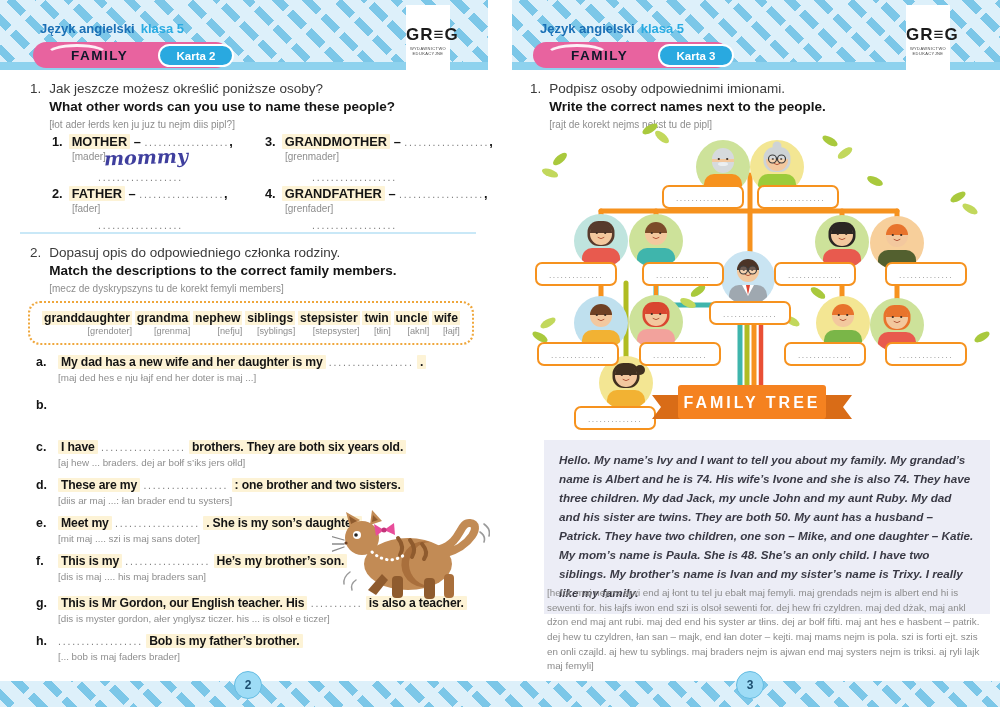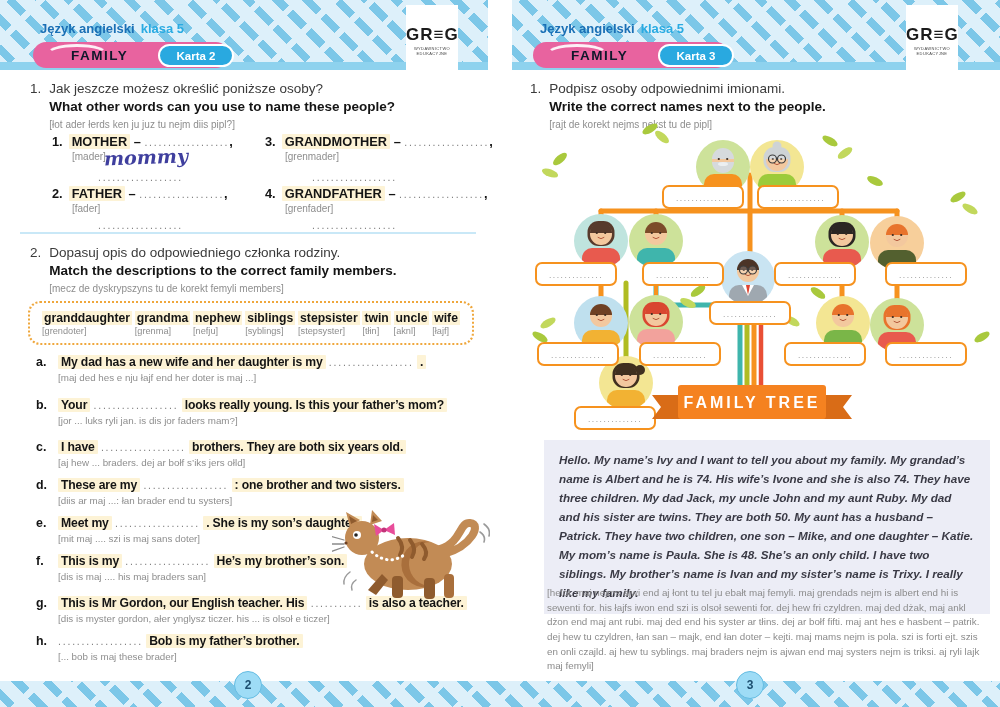"GR≡G" .logo-box { width: 52px -> 44px }
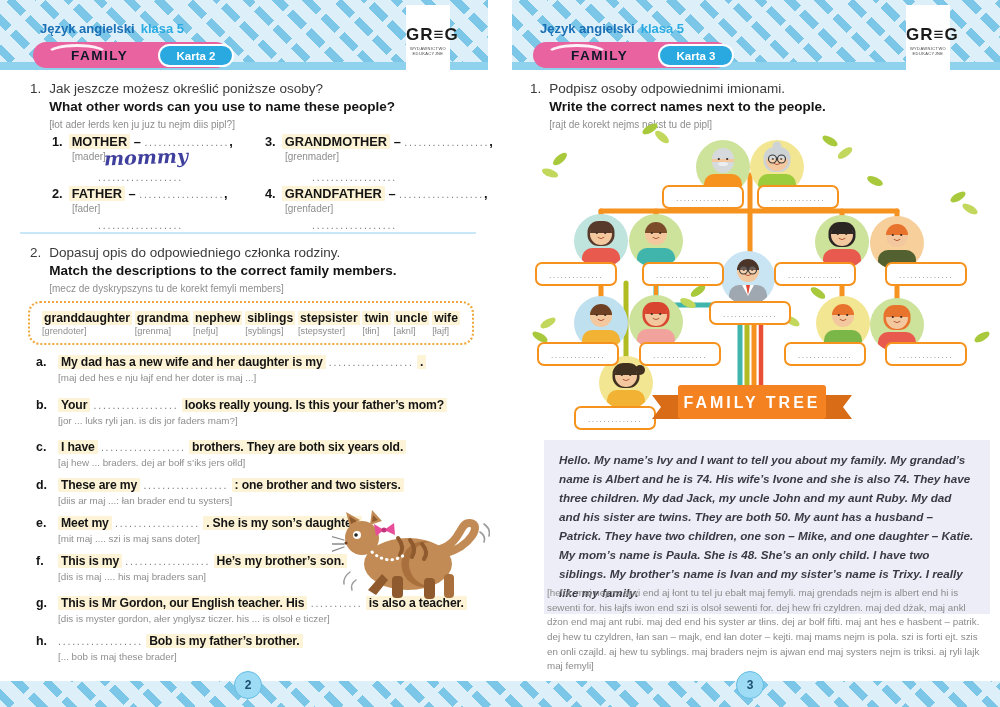"granddaughter" .wb-col { text-align: left -> right }
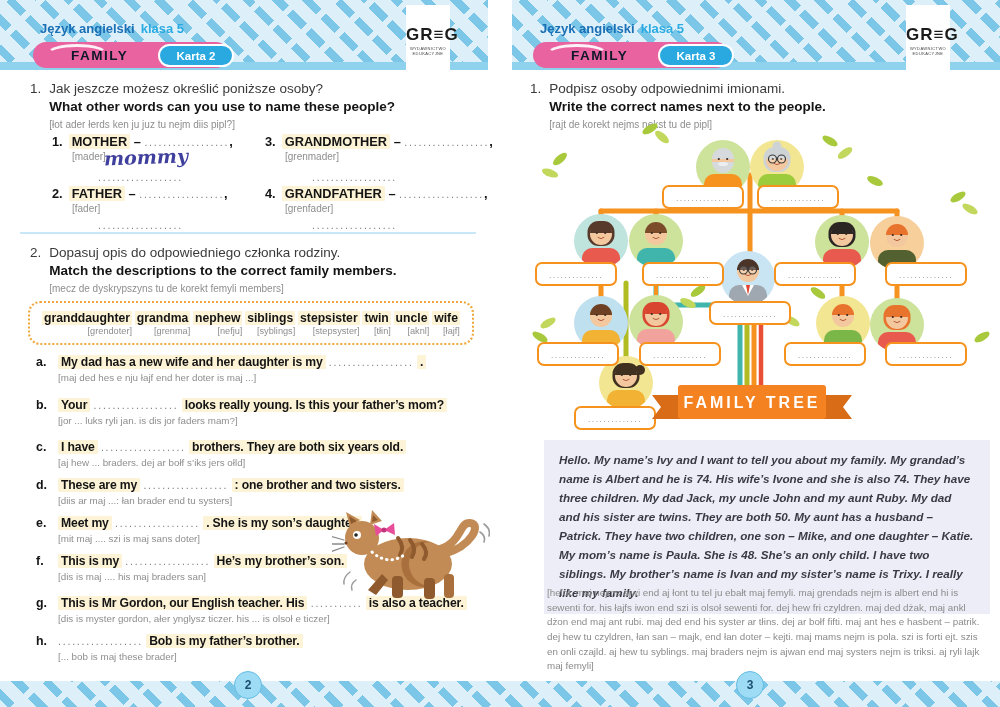"Your .................. looks really" div { html: <div> <div><span>Your</span> <span>..................</span> <span>looks really young. Is this your father’s mom?</span></div> <div>[jor ... luks ryli jan. is dis jor faders mam?]</div> </div> -> none }
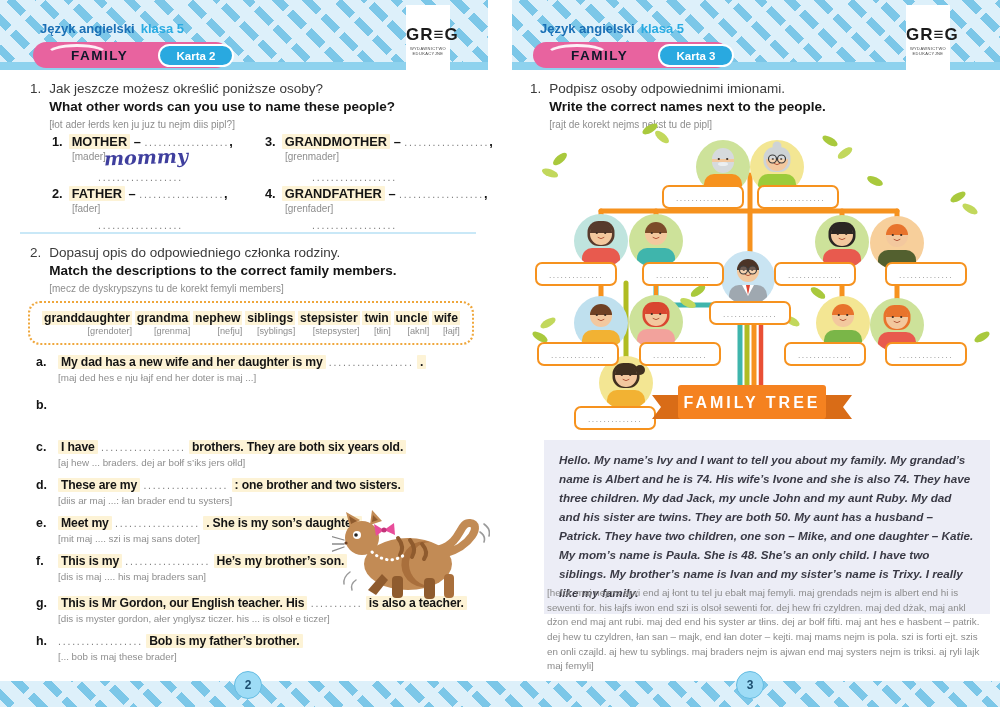"[... bob is maj these" div.sphon { text: these -> faders }
